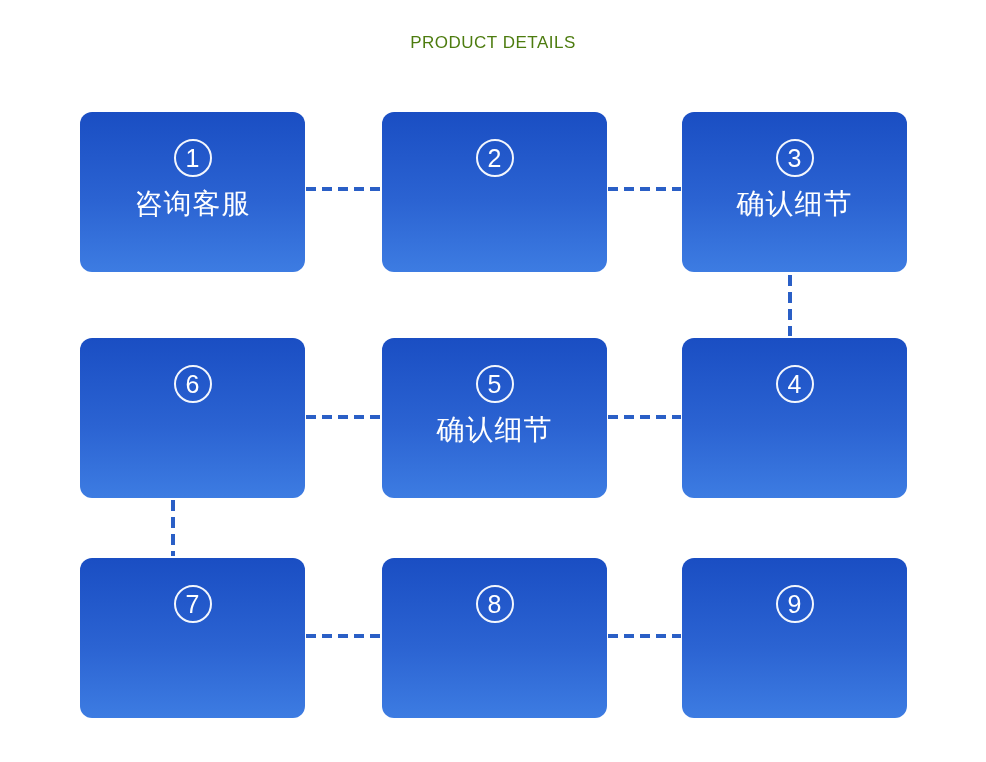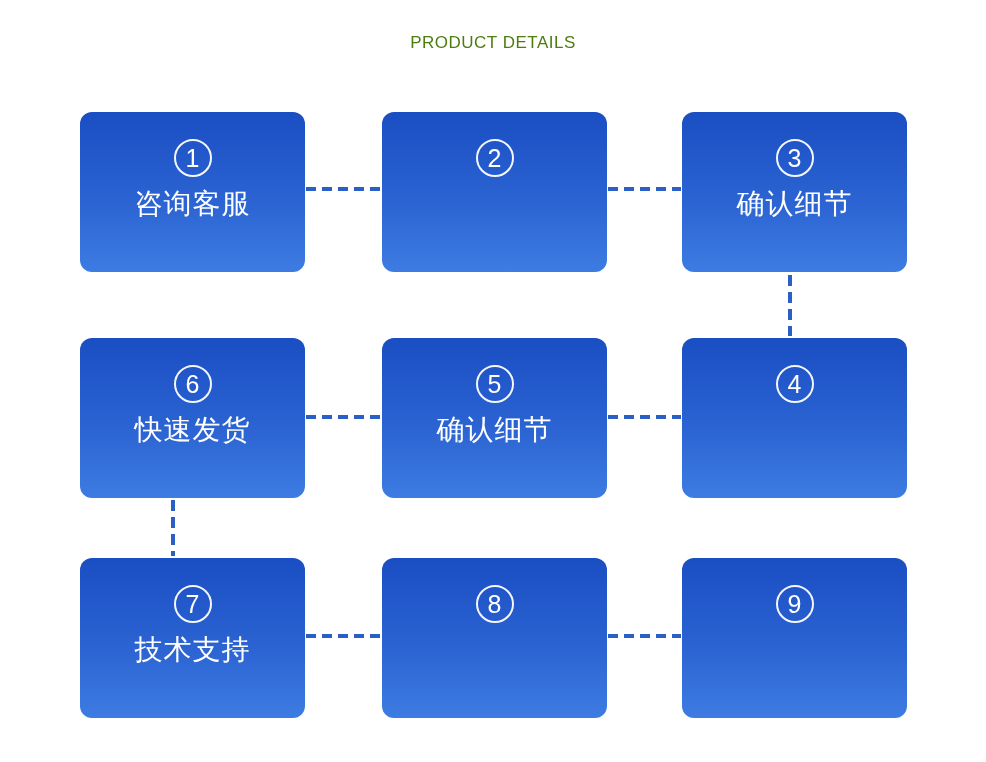"快速发货" div.step-label { html: <div>快速发货</div> -> none }
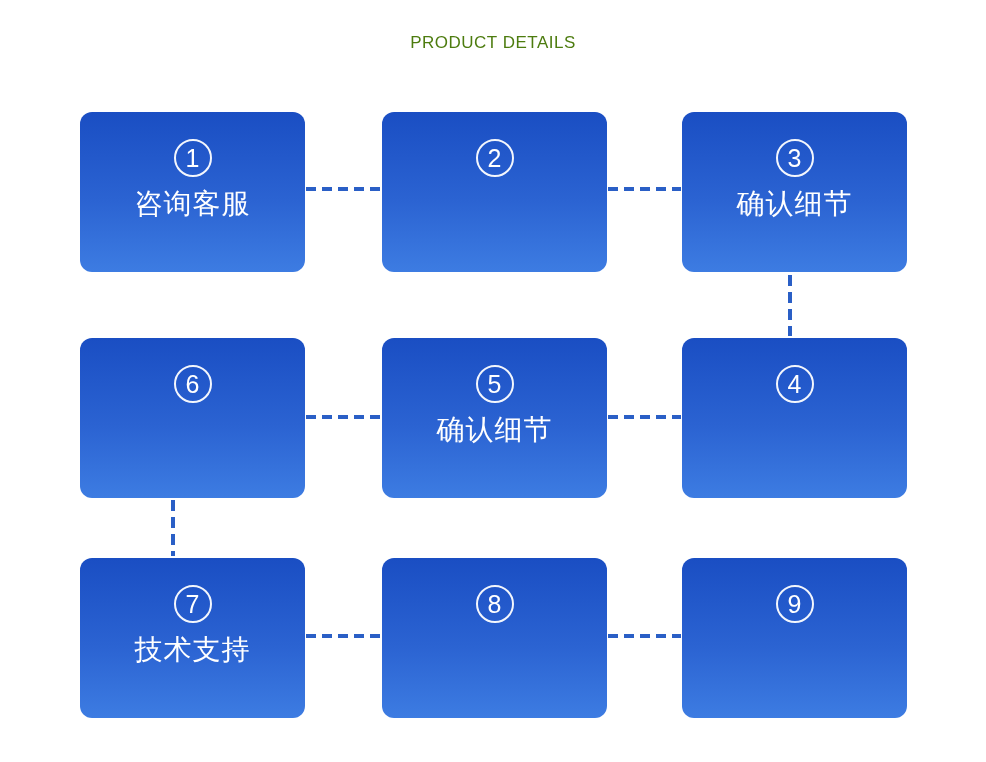"技术支持" div.step-label { html: <div>技术支持</div> -> none }
